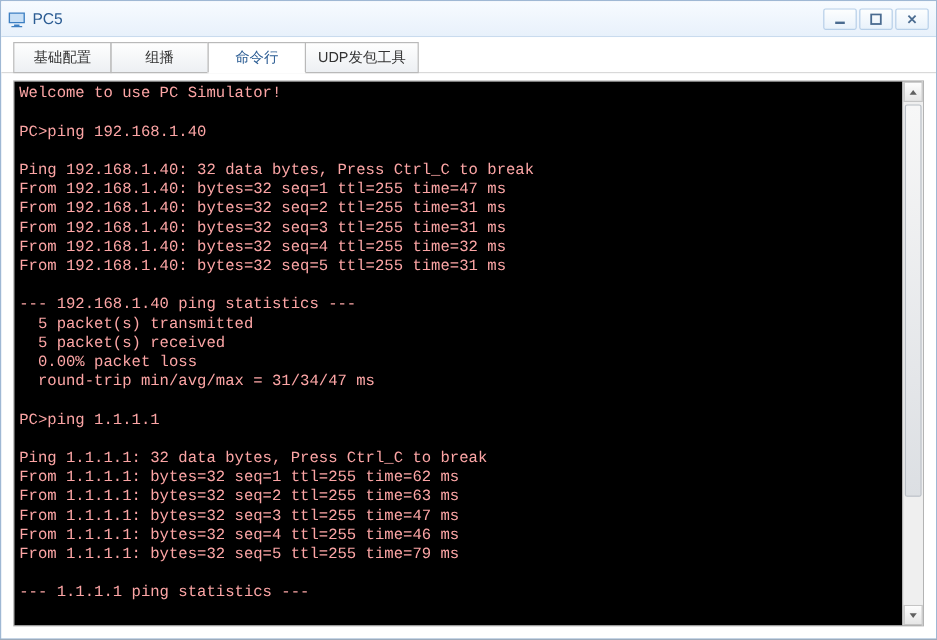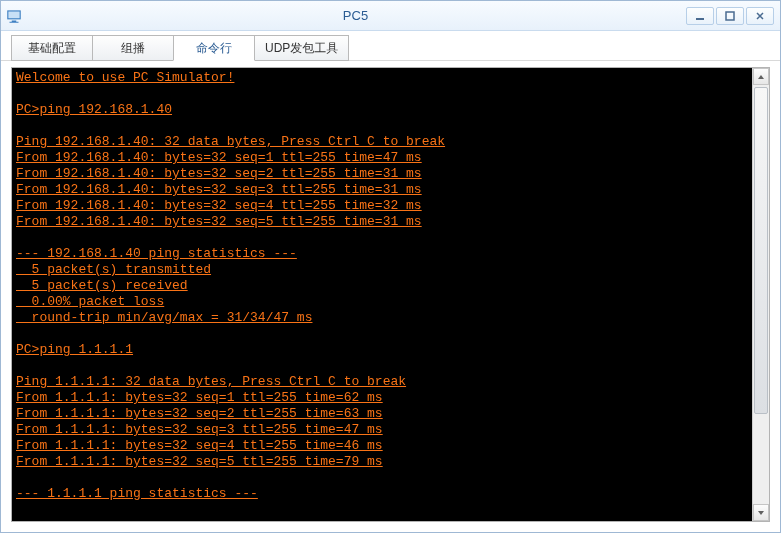"PC5" .titlebar { text-align: center -> none }
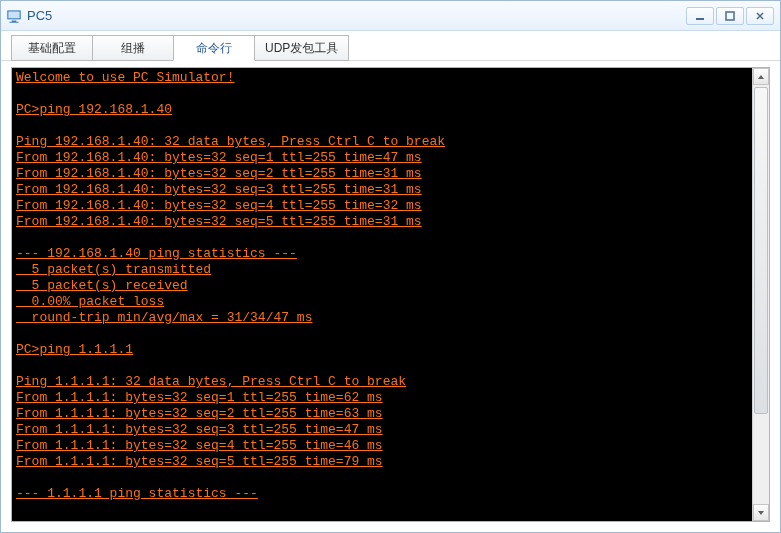"Welcome to use PC Simulator!" .terminal { color: #f97316 -> #fca5a5; text-decoration: underline -> none }
